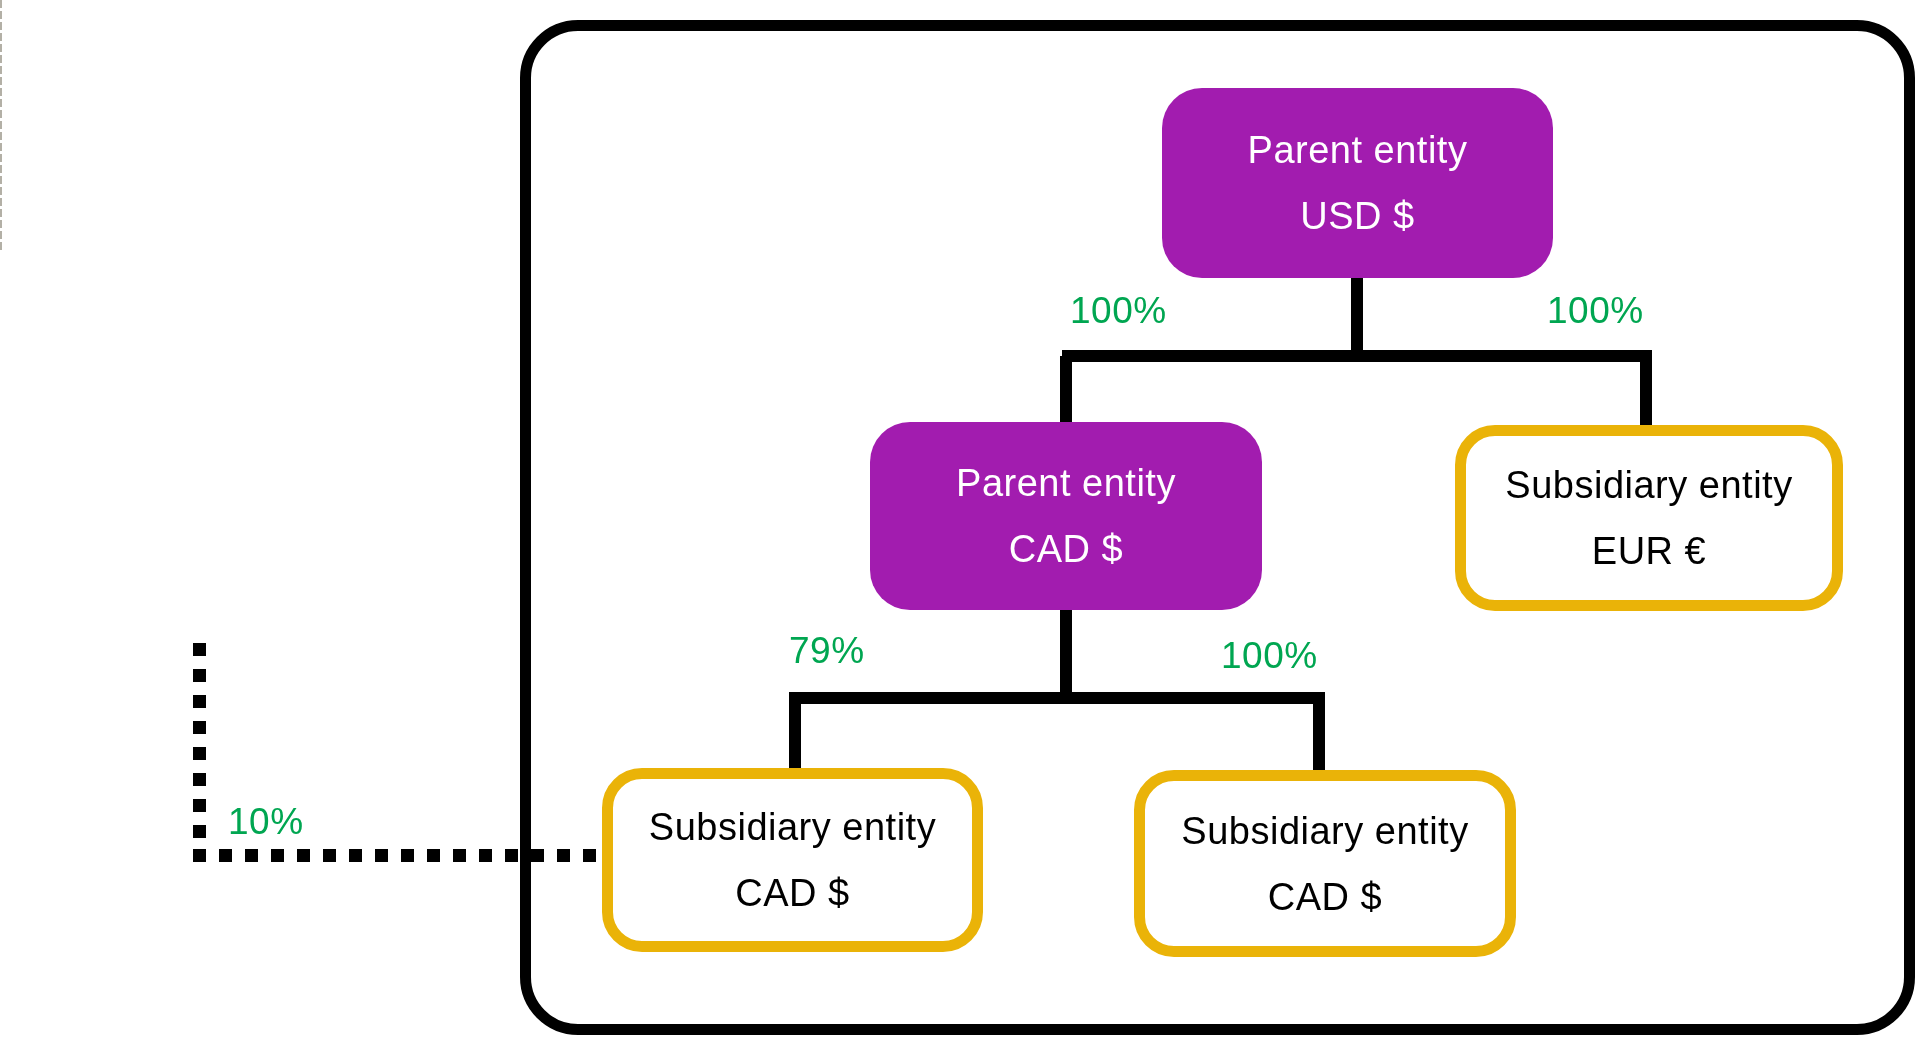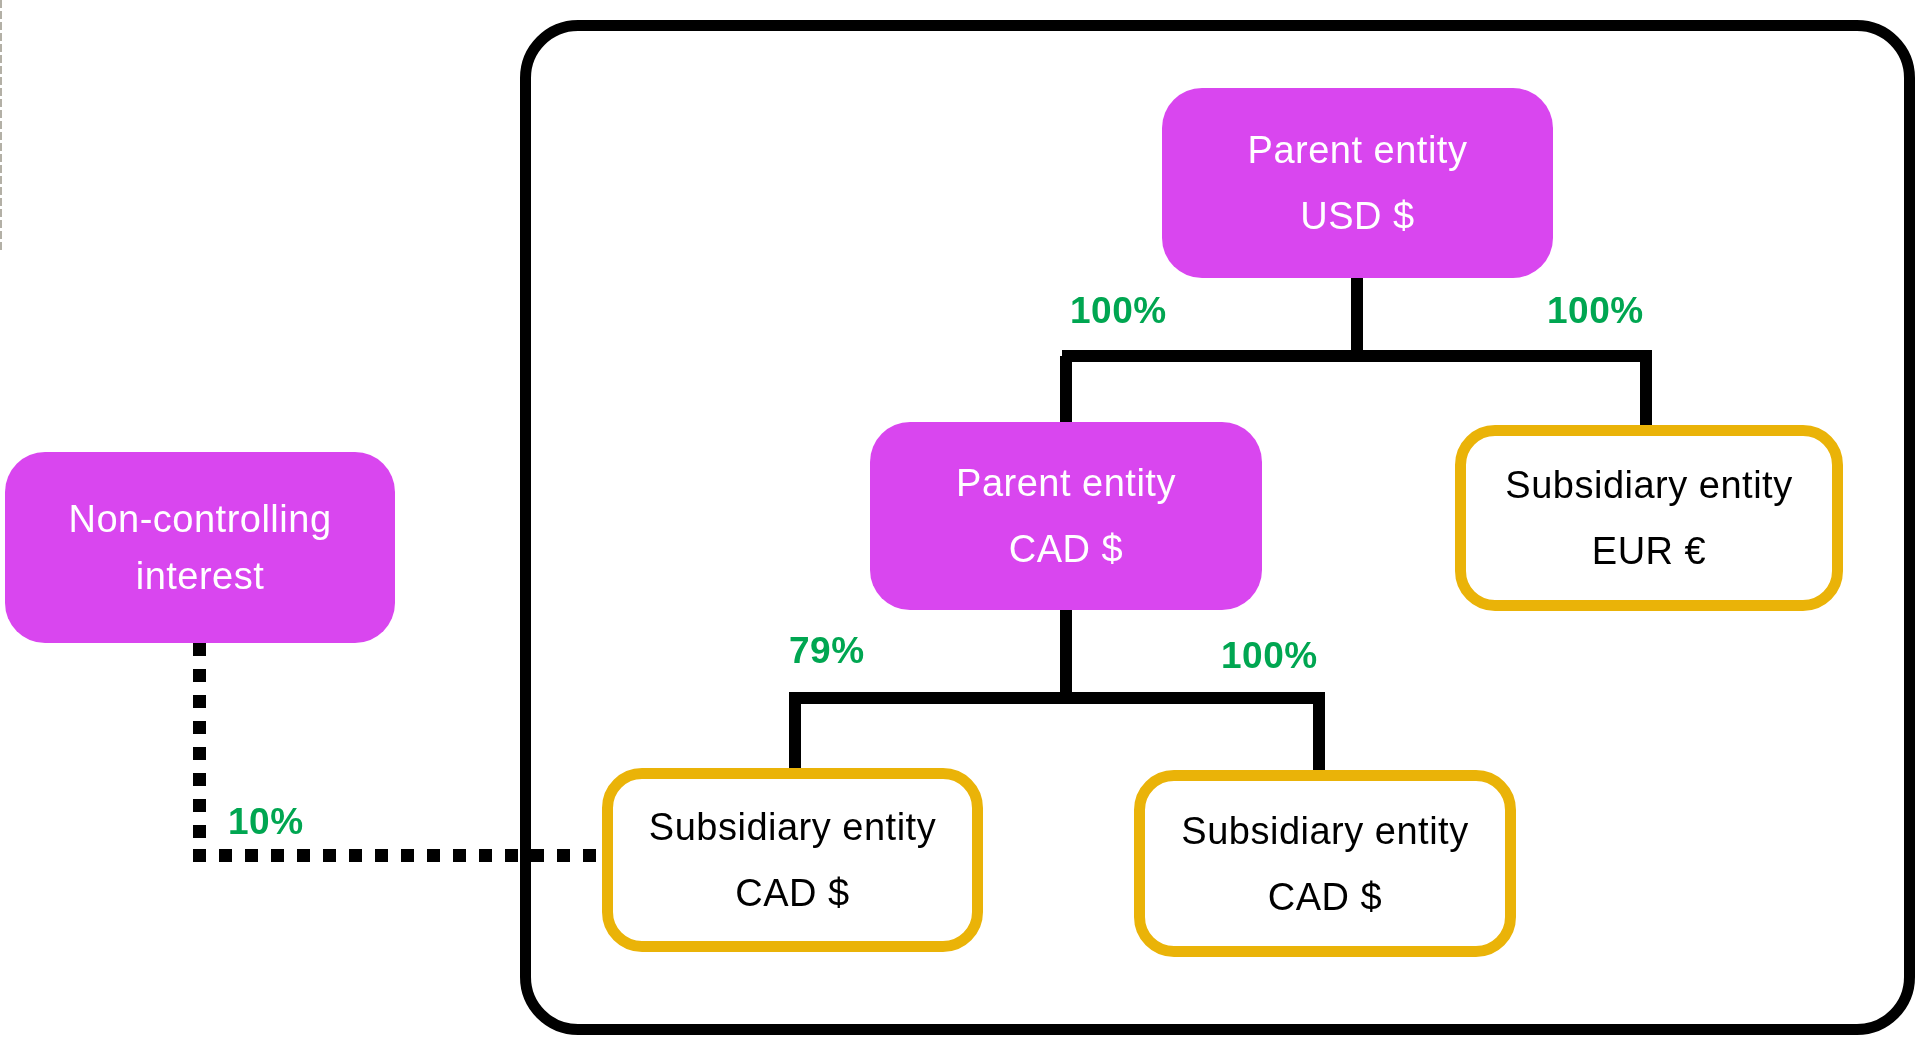"Parent entity" .node-black { background: #d946ef -> #a21caf }
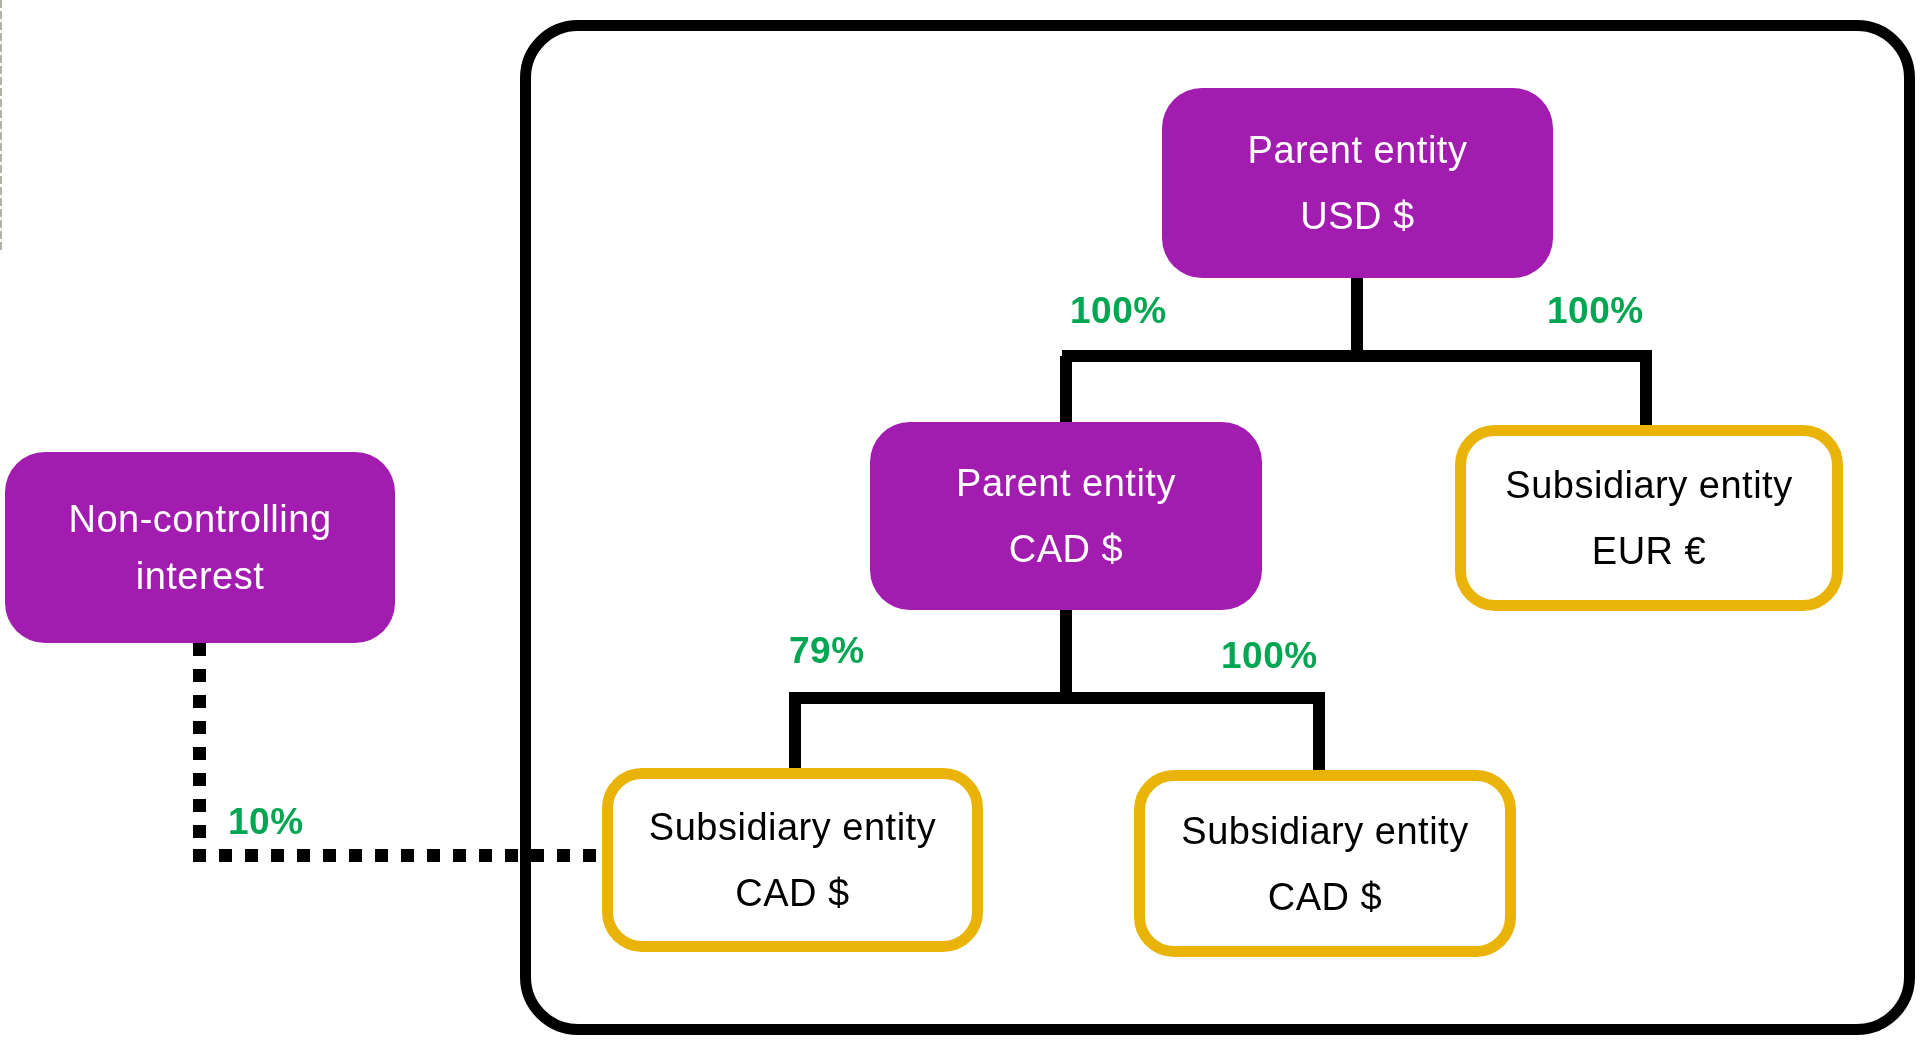"100%" .pct { font-weight: bold -> normal }
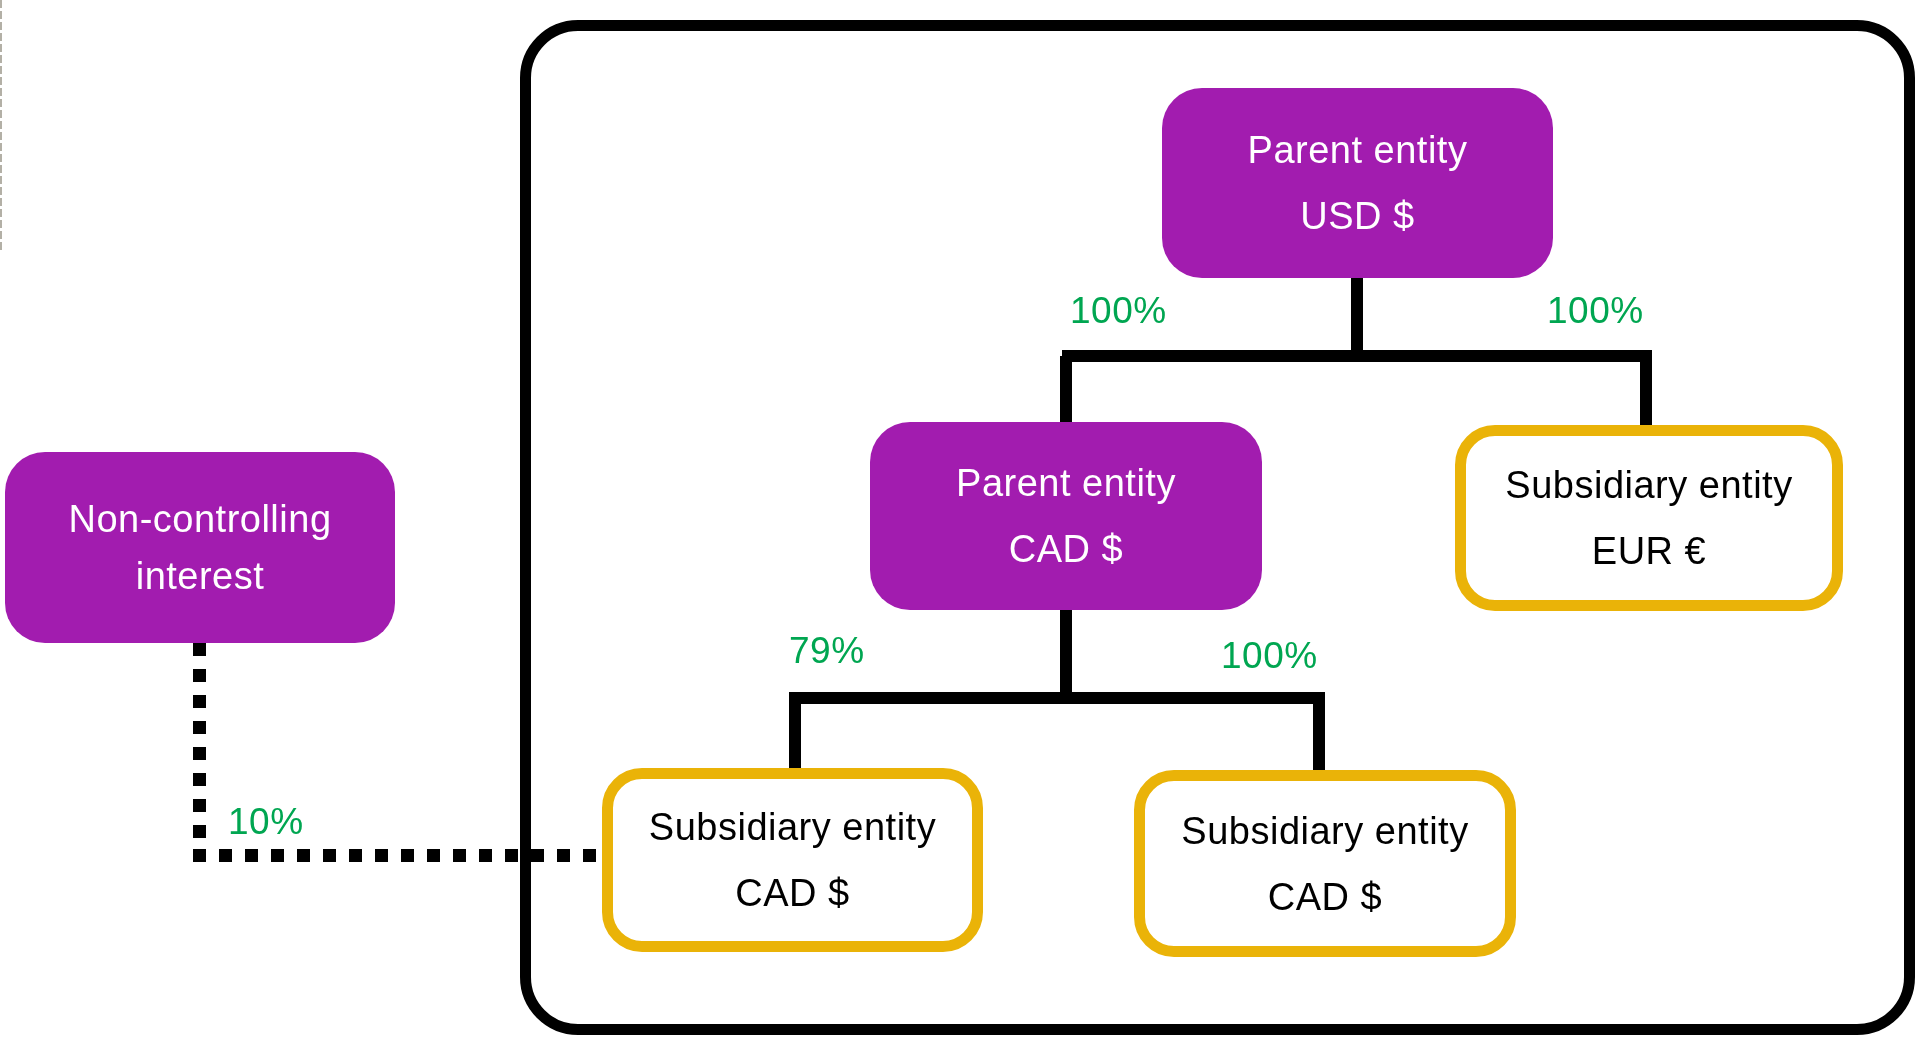"Non-controlling" div.node { html: <div> <span>Non-controlling</span> <span>interest</span> </div> -> none }
